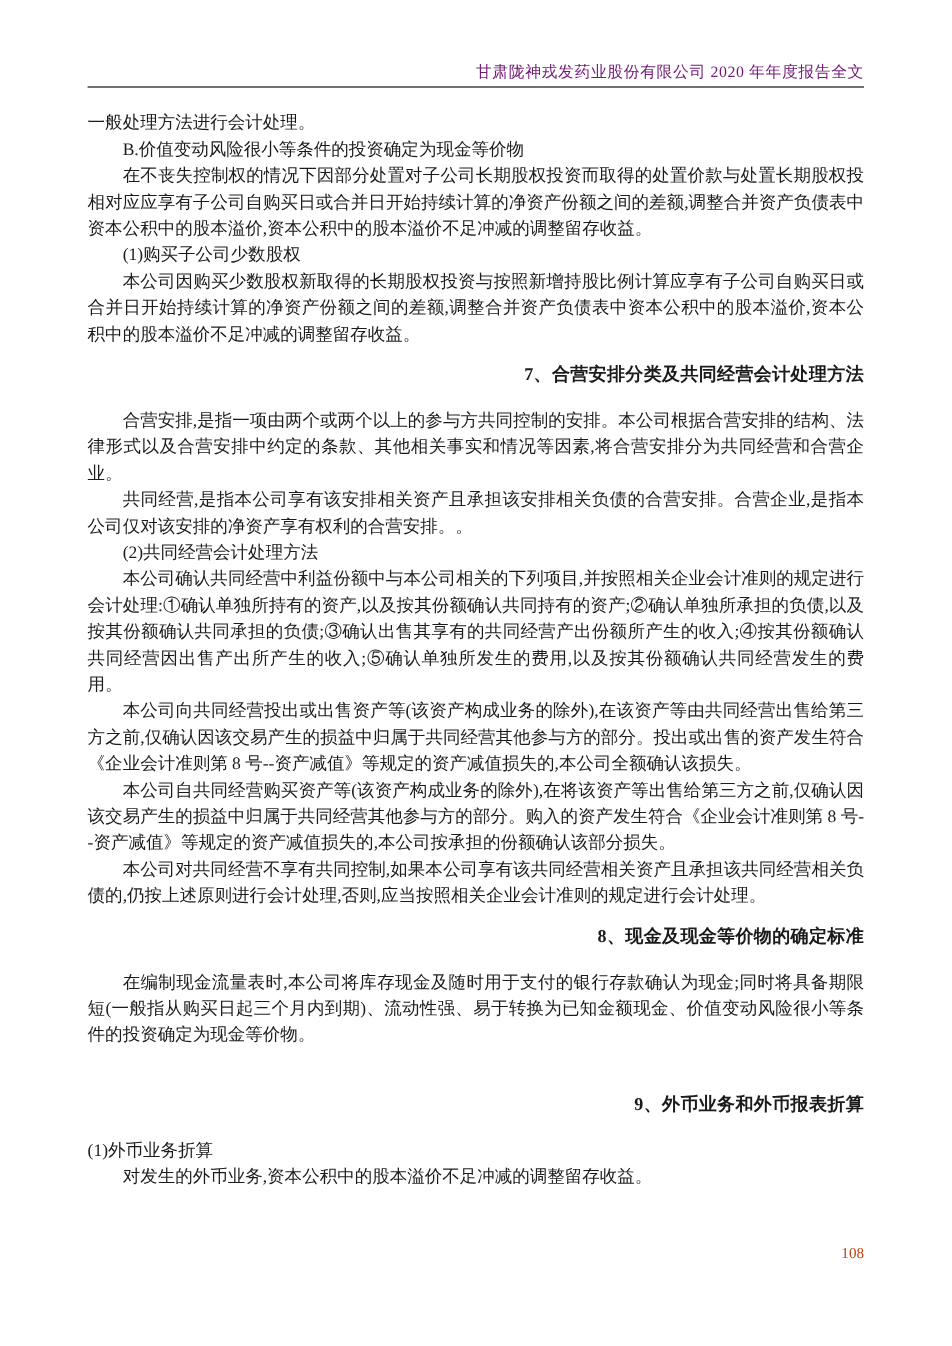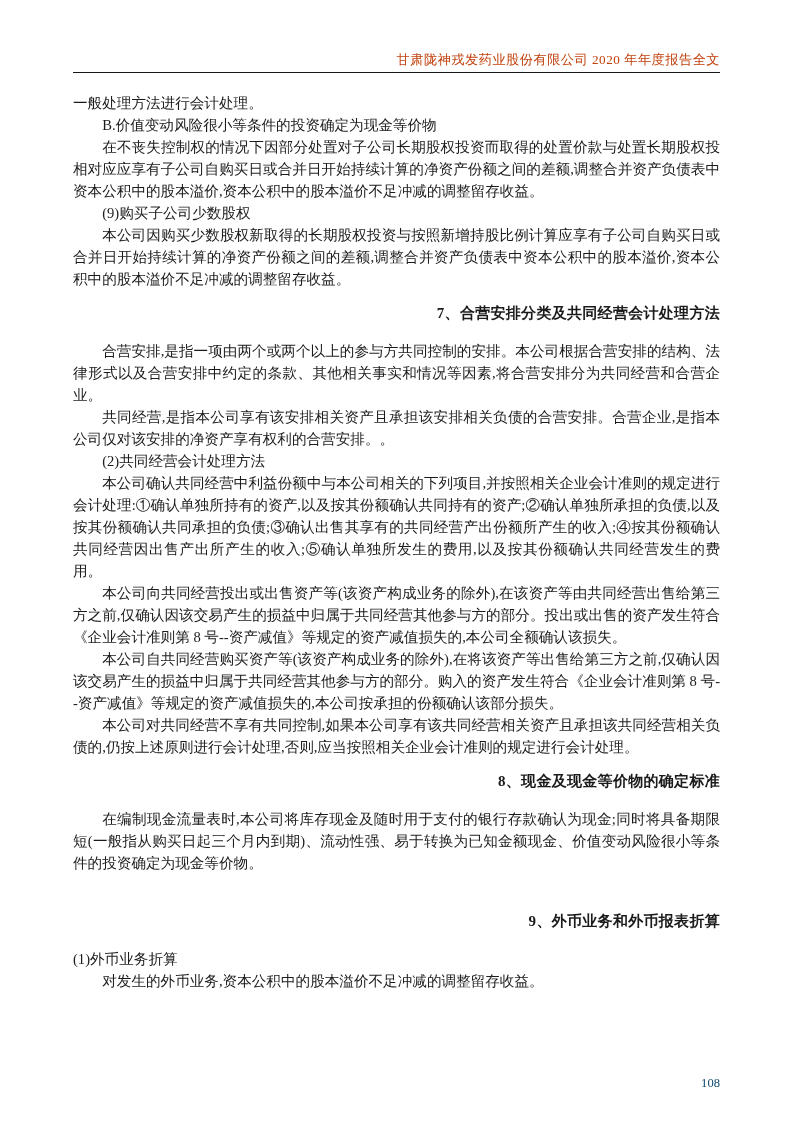"甘肃陇神戎发药业股份有限公司 2020 年年度报告全文" .running-header { color: #c2410c -> #701a75 }
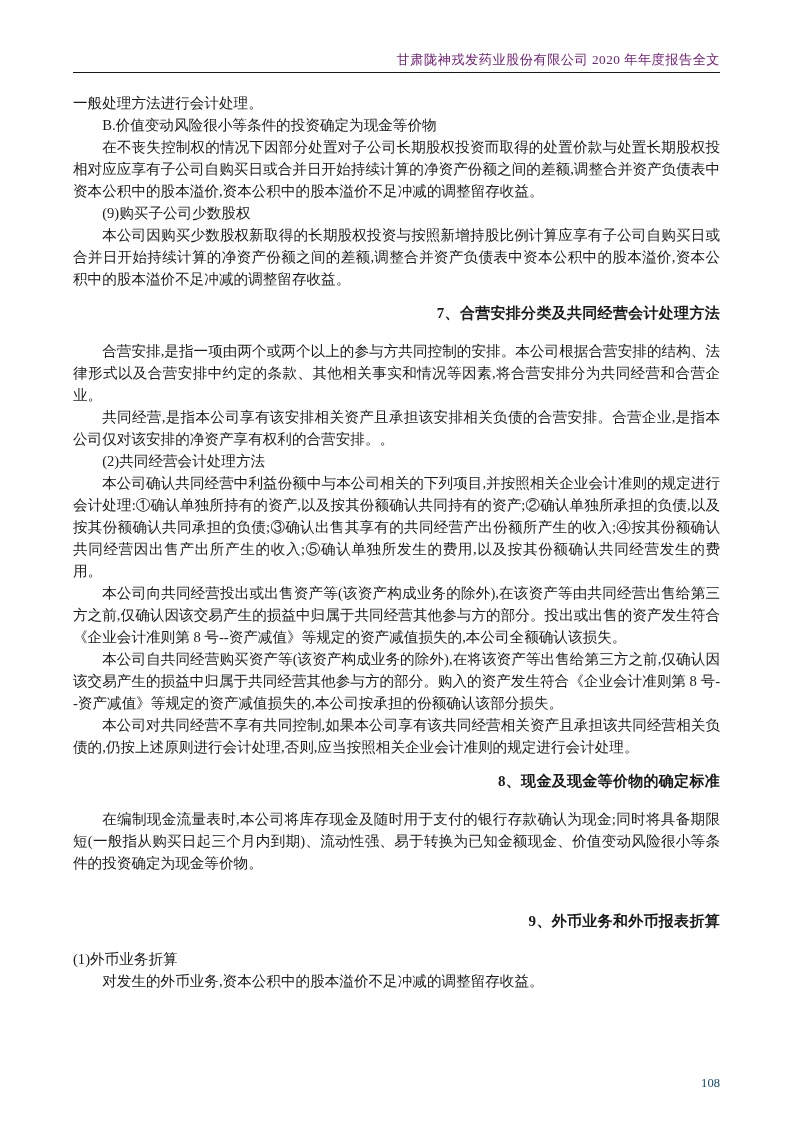"(9)购买子公司少数股权" p.para { text: 9 -> 1 }
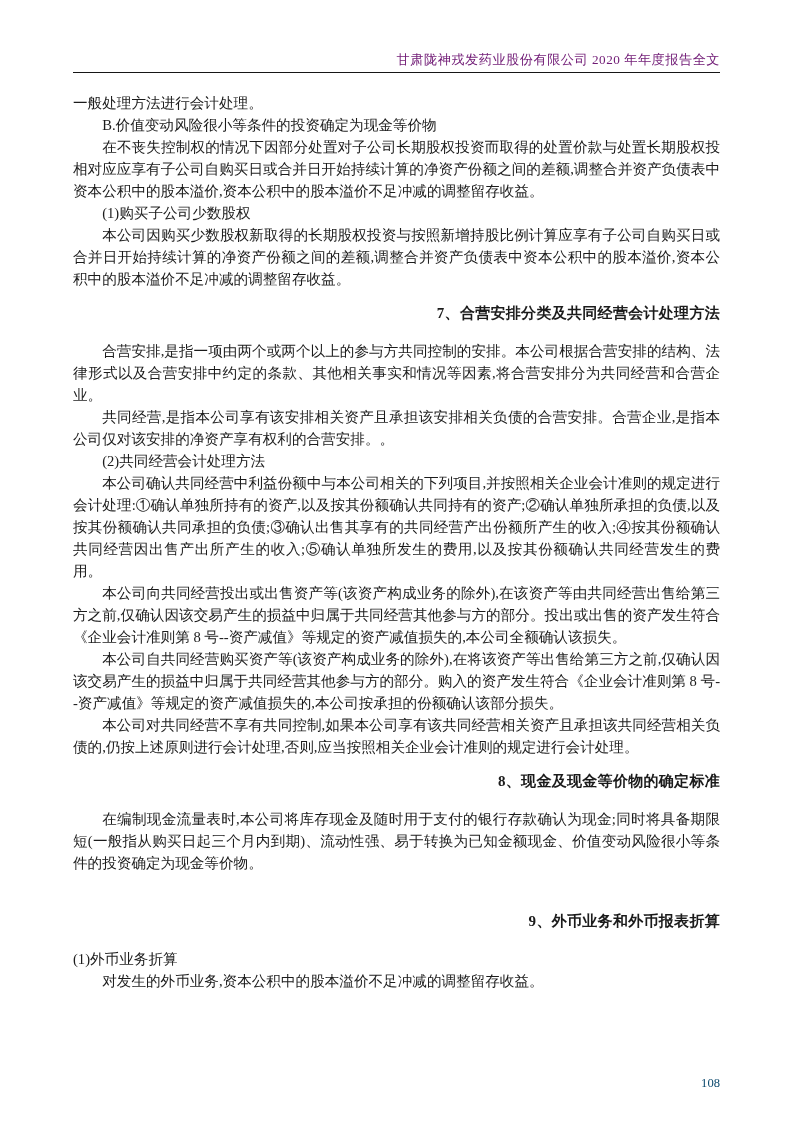"108" .page-number { color: #0c4a6e -> #c2410c; margin-top: 39px -> none }
